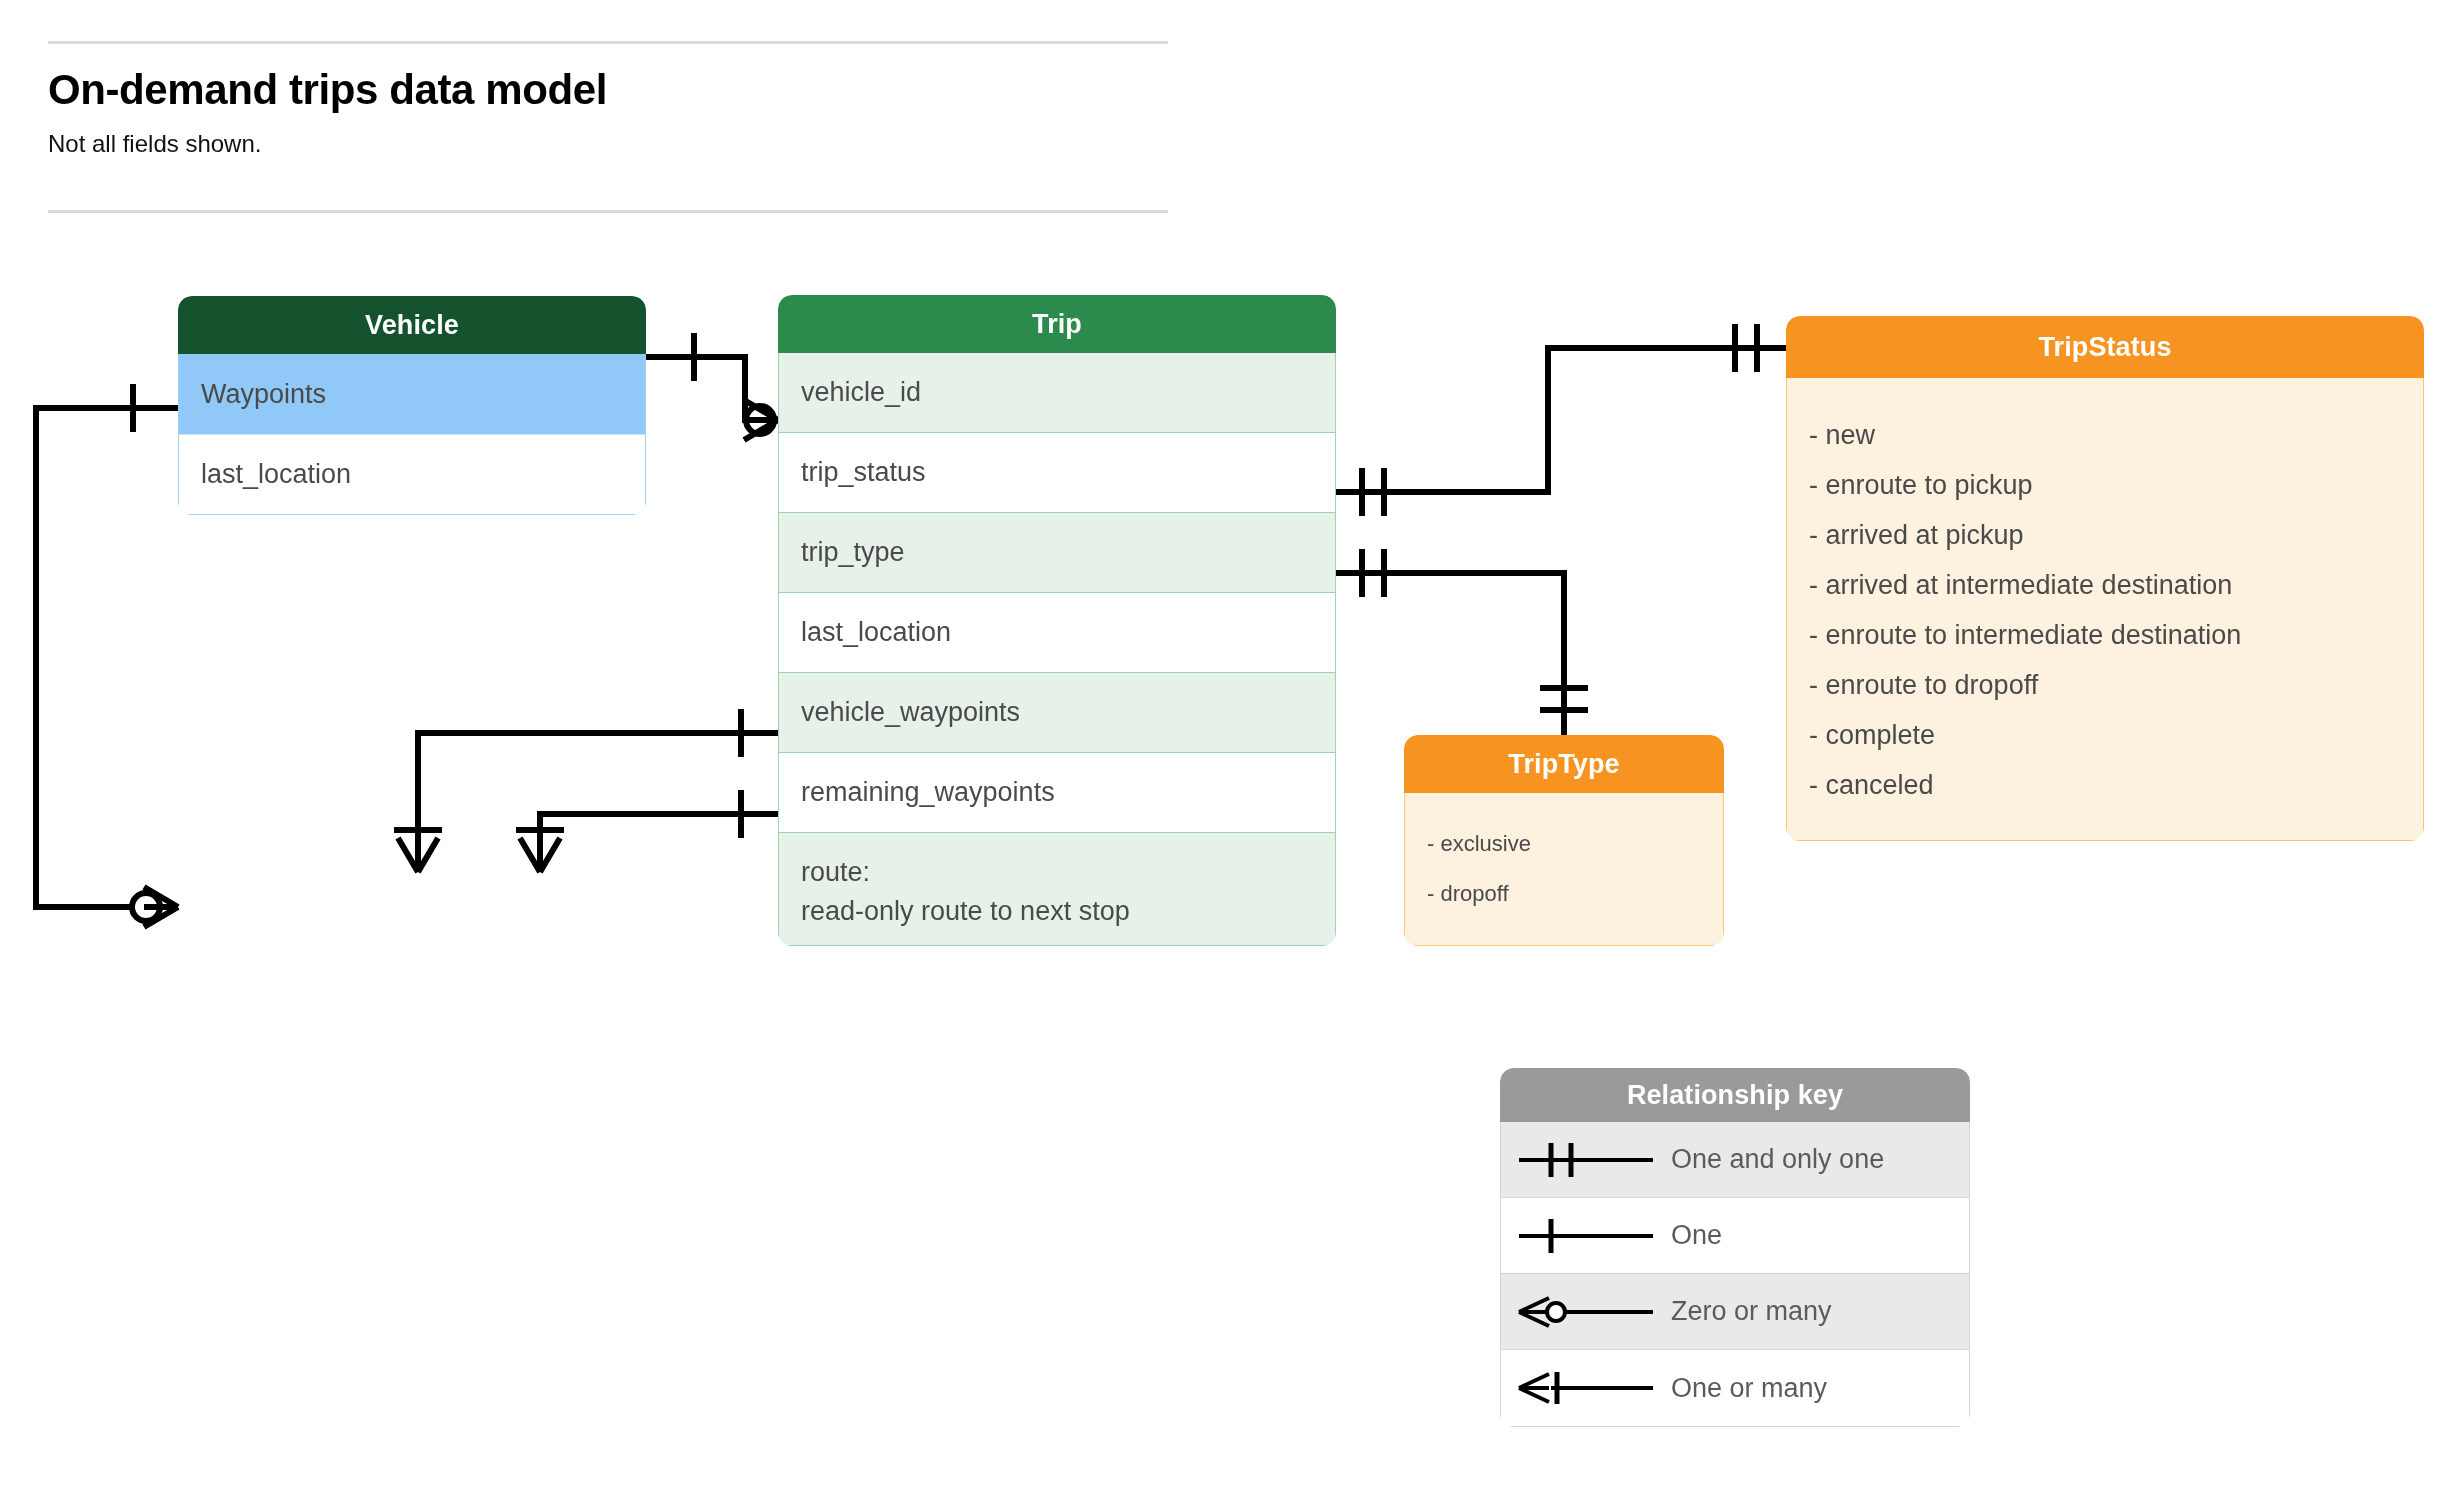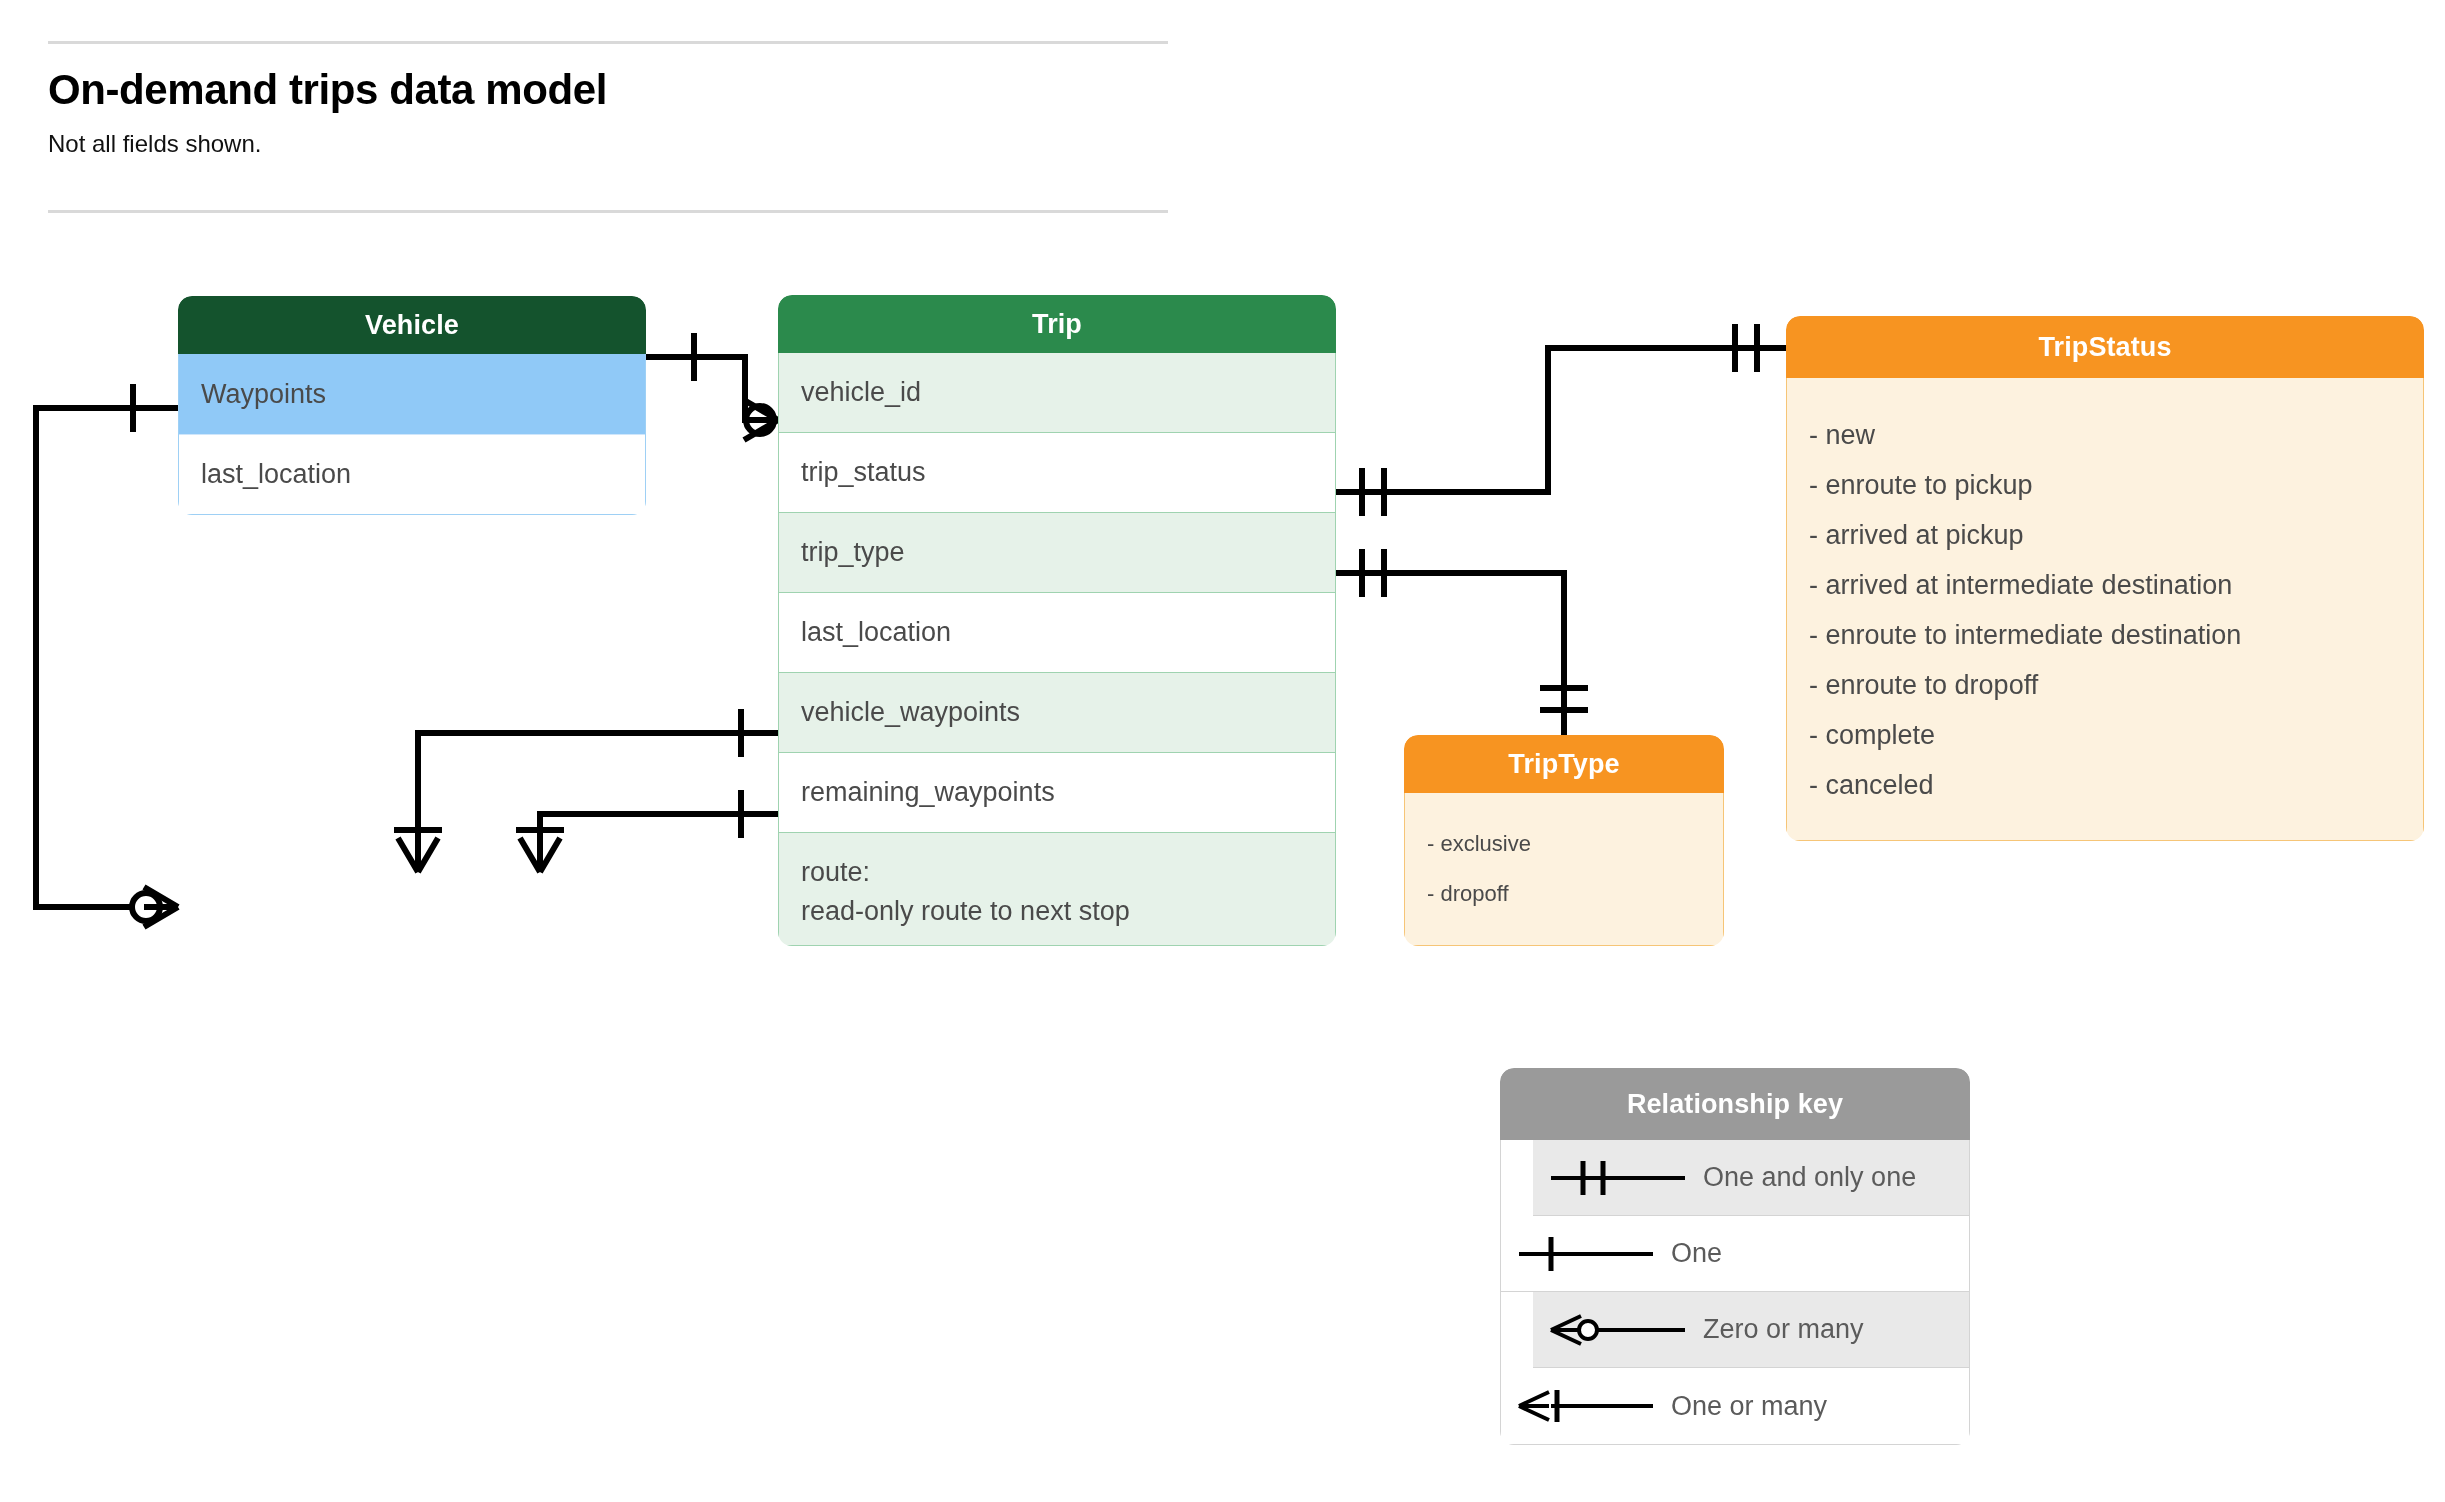"Relationship key" #relkey .entity-head { height: 72px -> 54px }
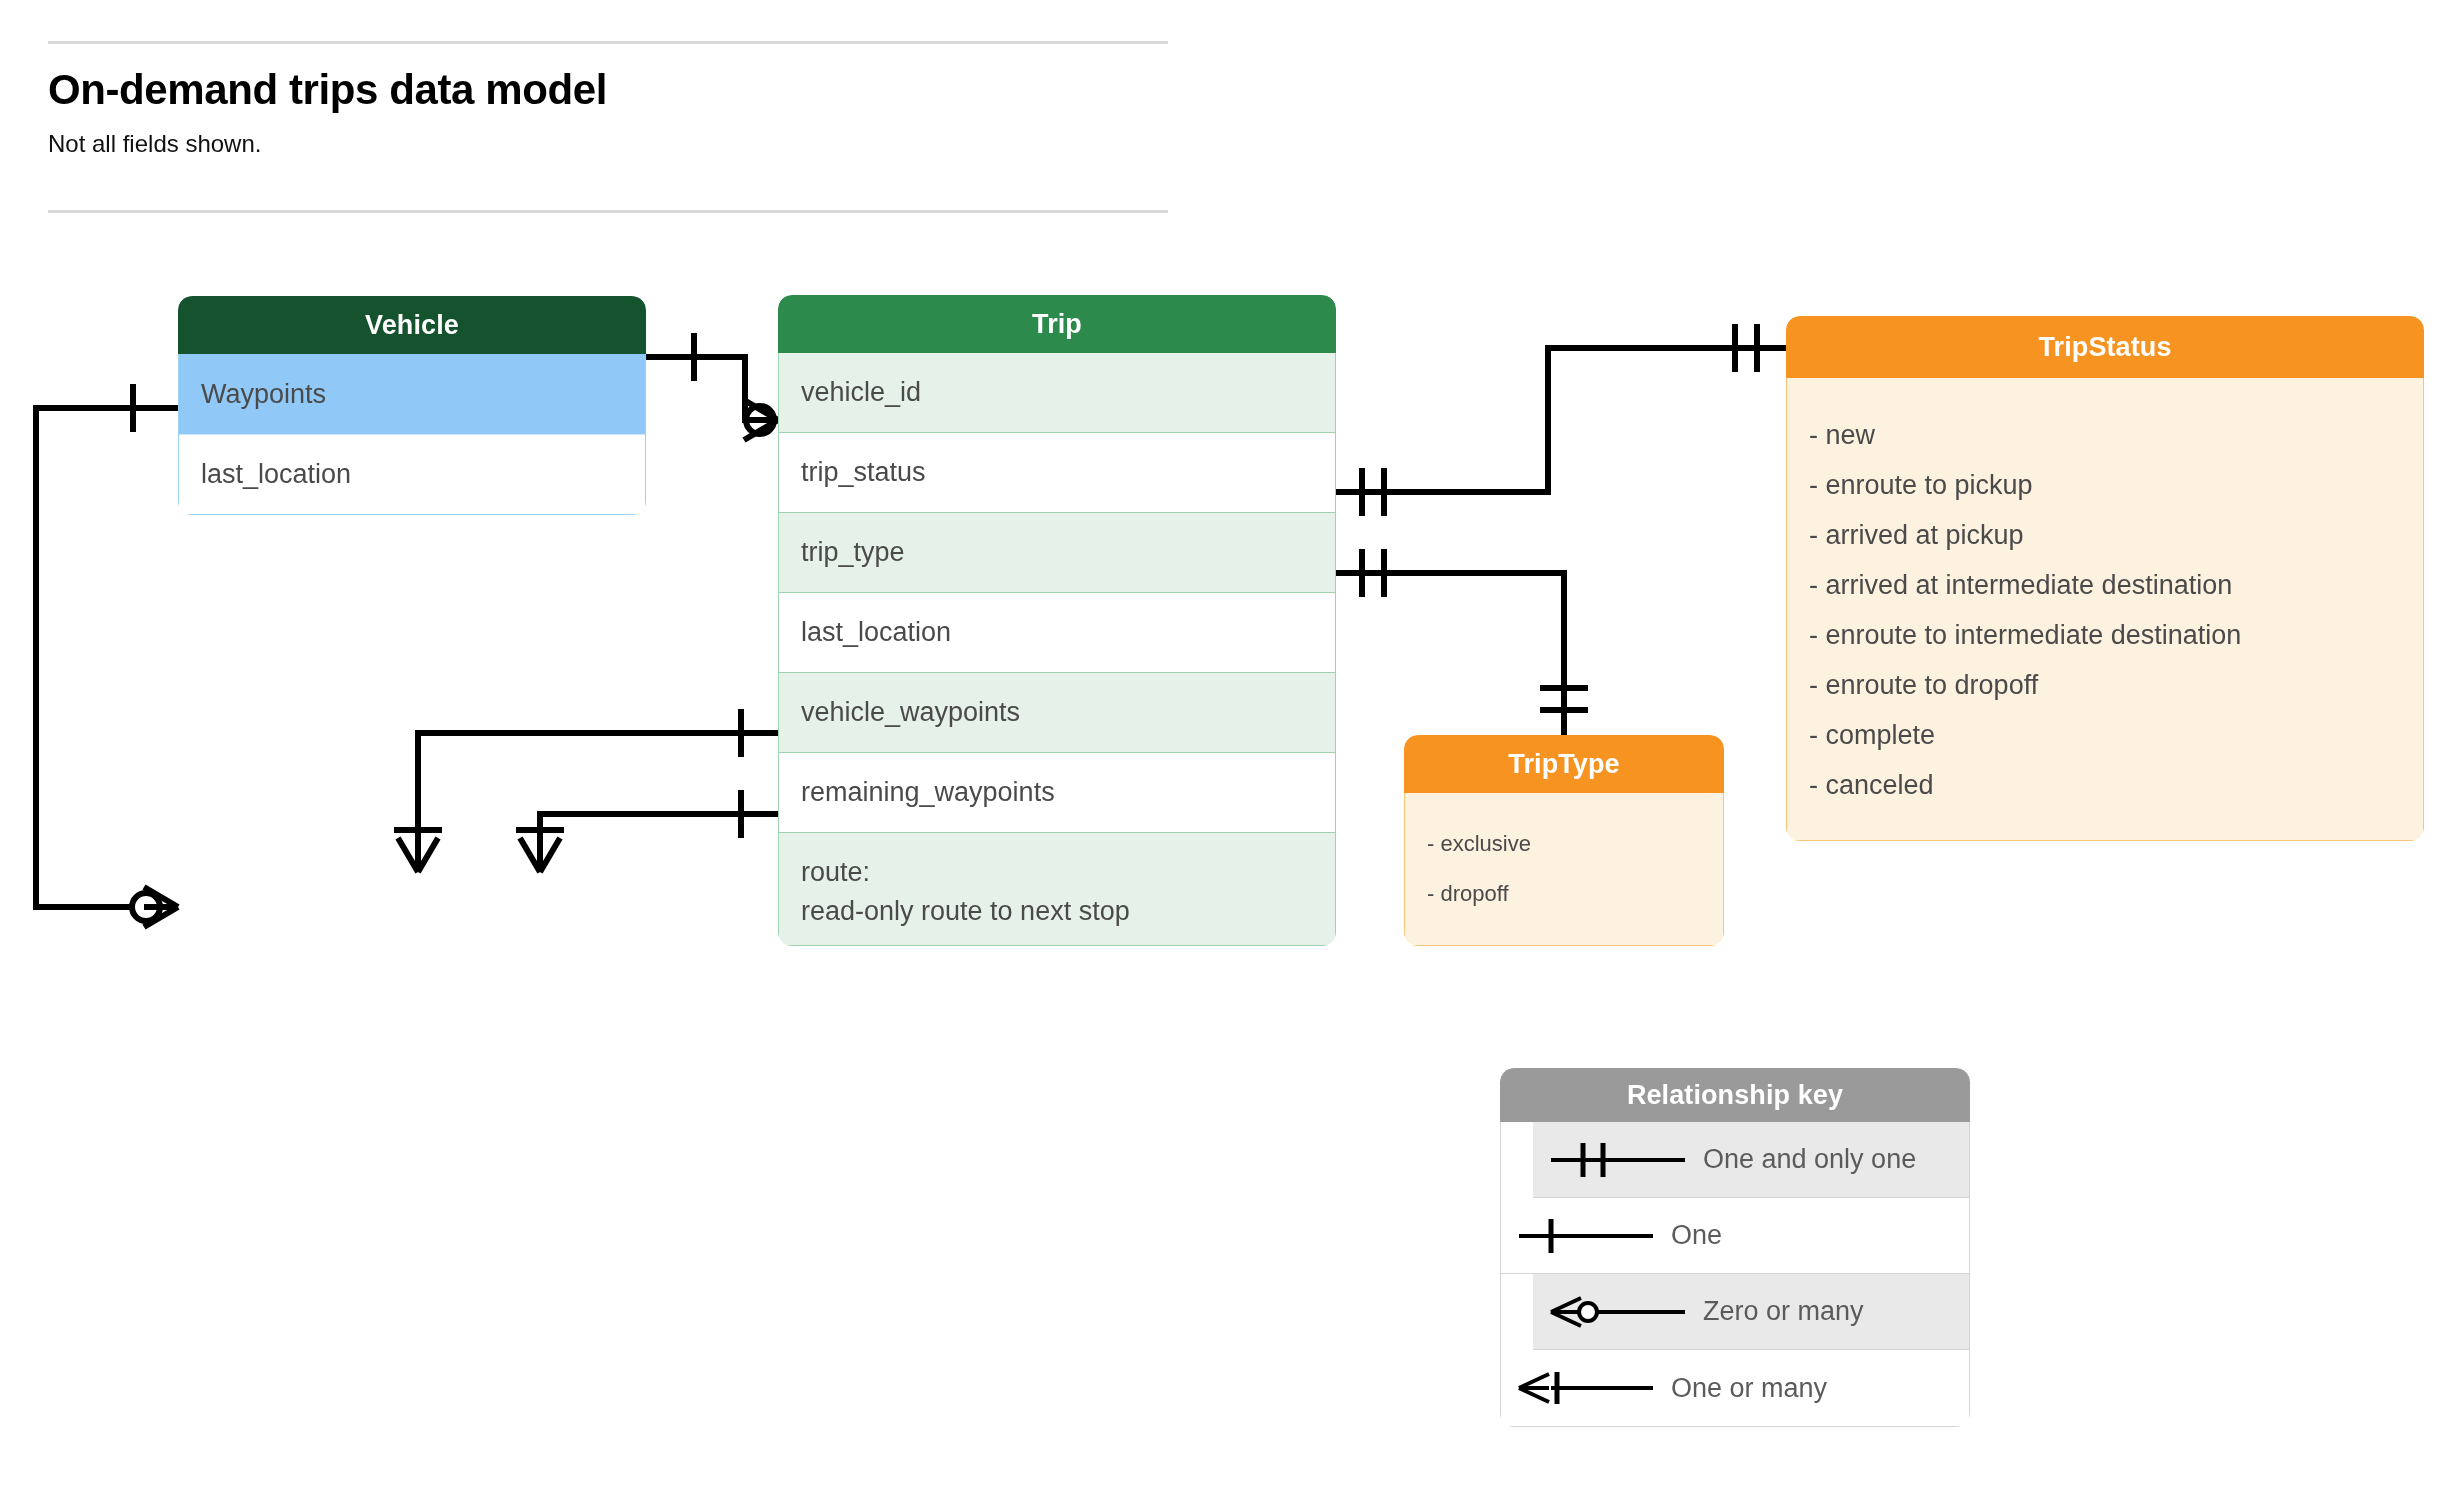"One and only one" #relkey .key-row.shade { margin-left: 32px -> none }
